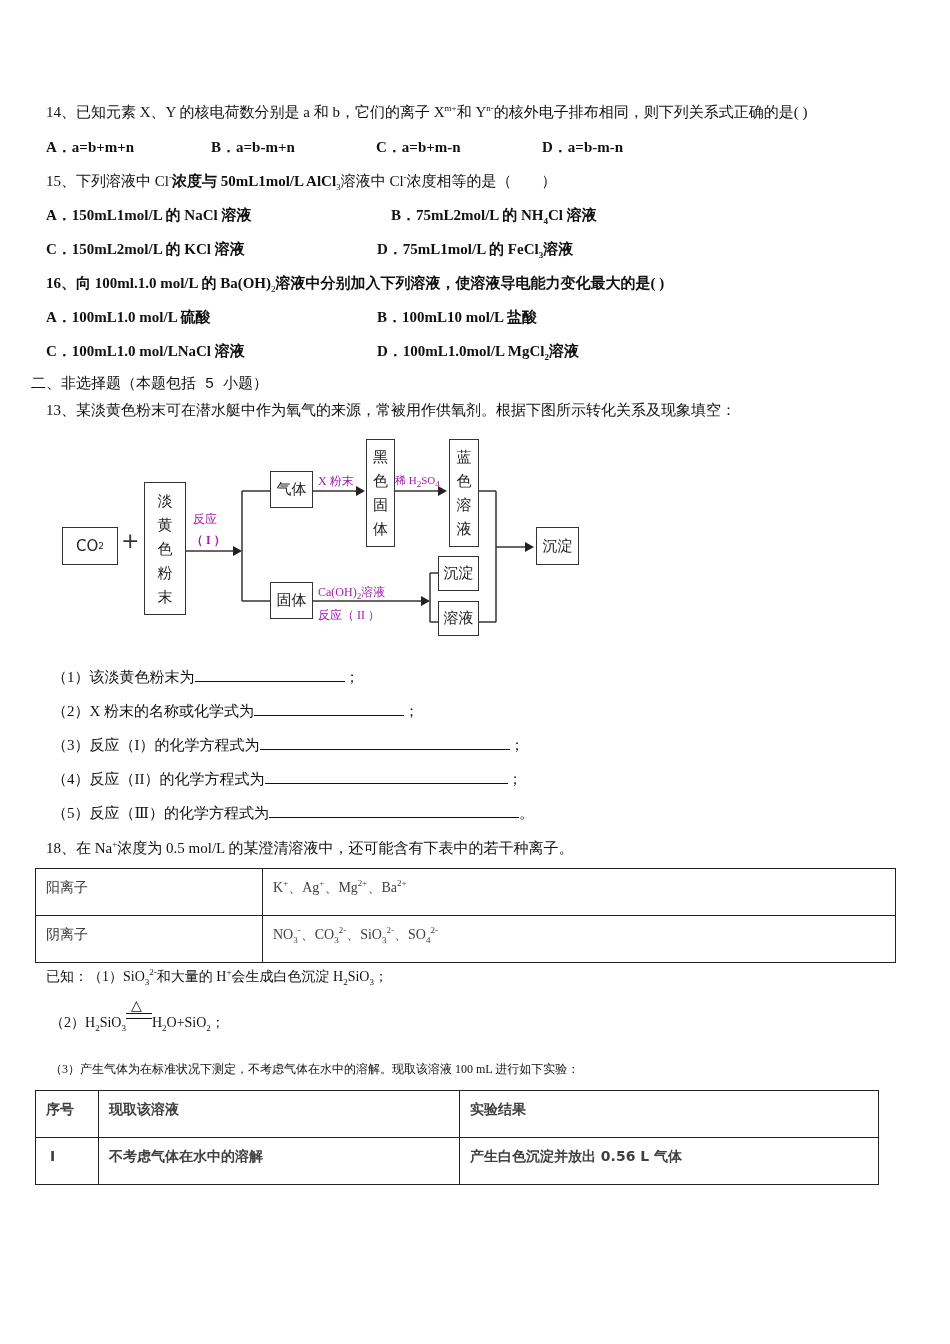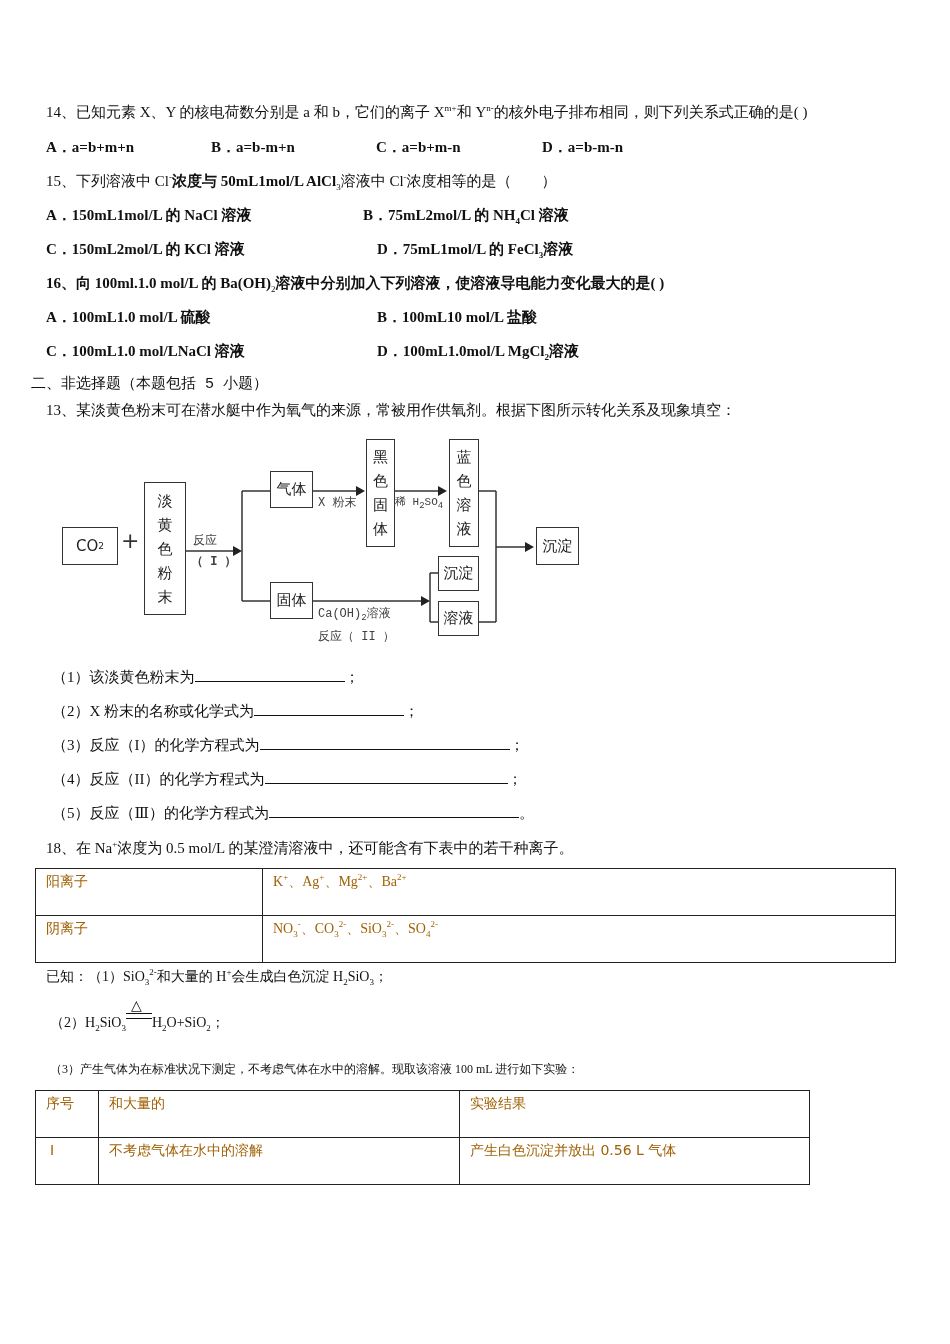"B．75mL2mol/L 的 NH4Cl 溶液" div.line { left: 363px -> 391px }
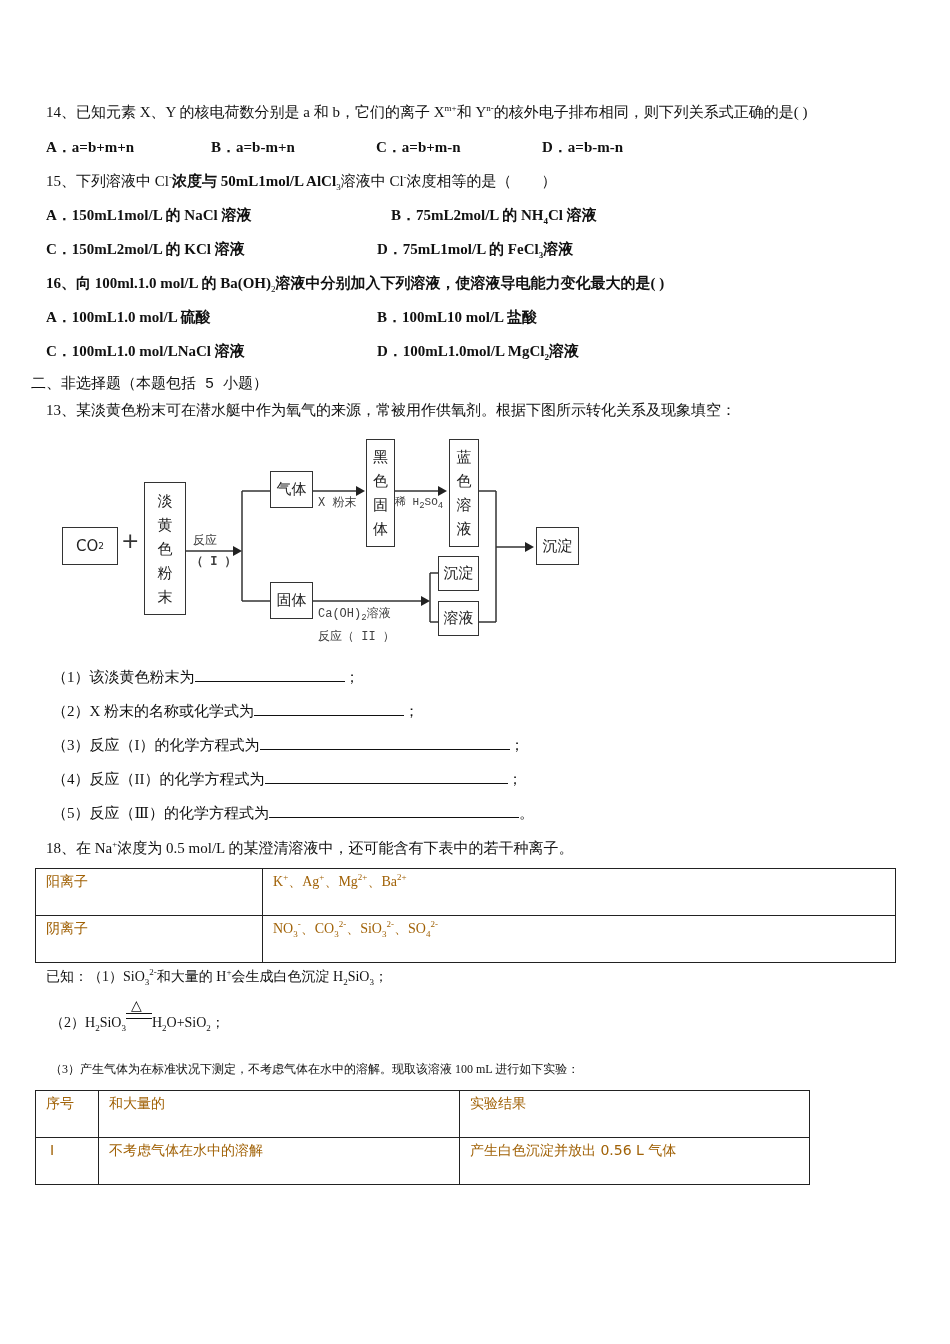"X 粉末" .lbl { color: #404040 -> #a21caf; font-family: Liberation Mono, monospace -> Liberation Serif, serif; margin-top: 21px -> none }
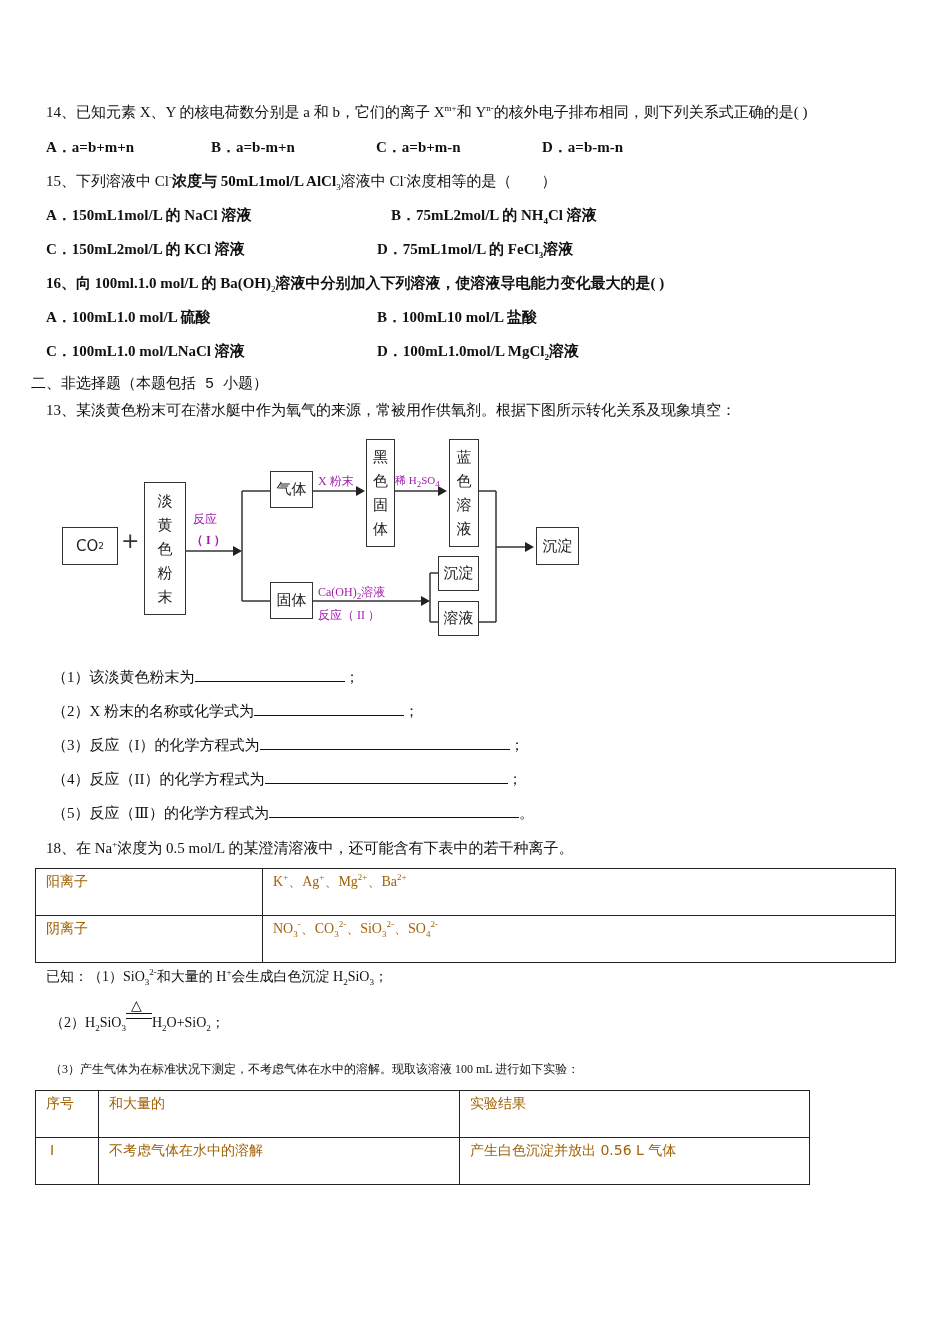"阳离子" table.grid td { color: #a16207 -> #404040; padding: 4px 10px -> 10px 10px }
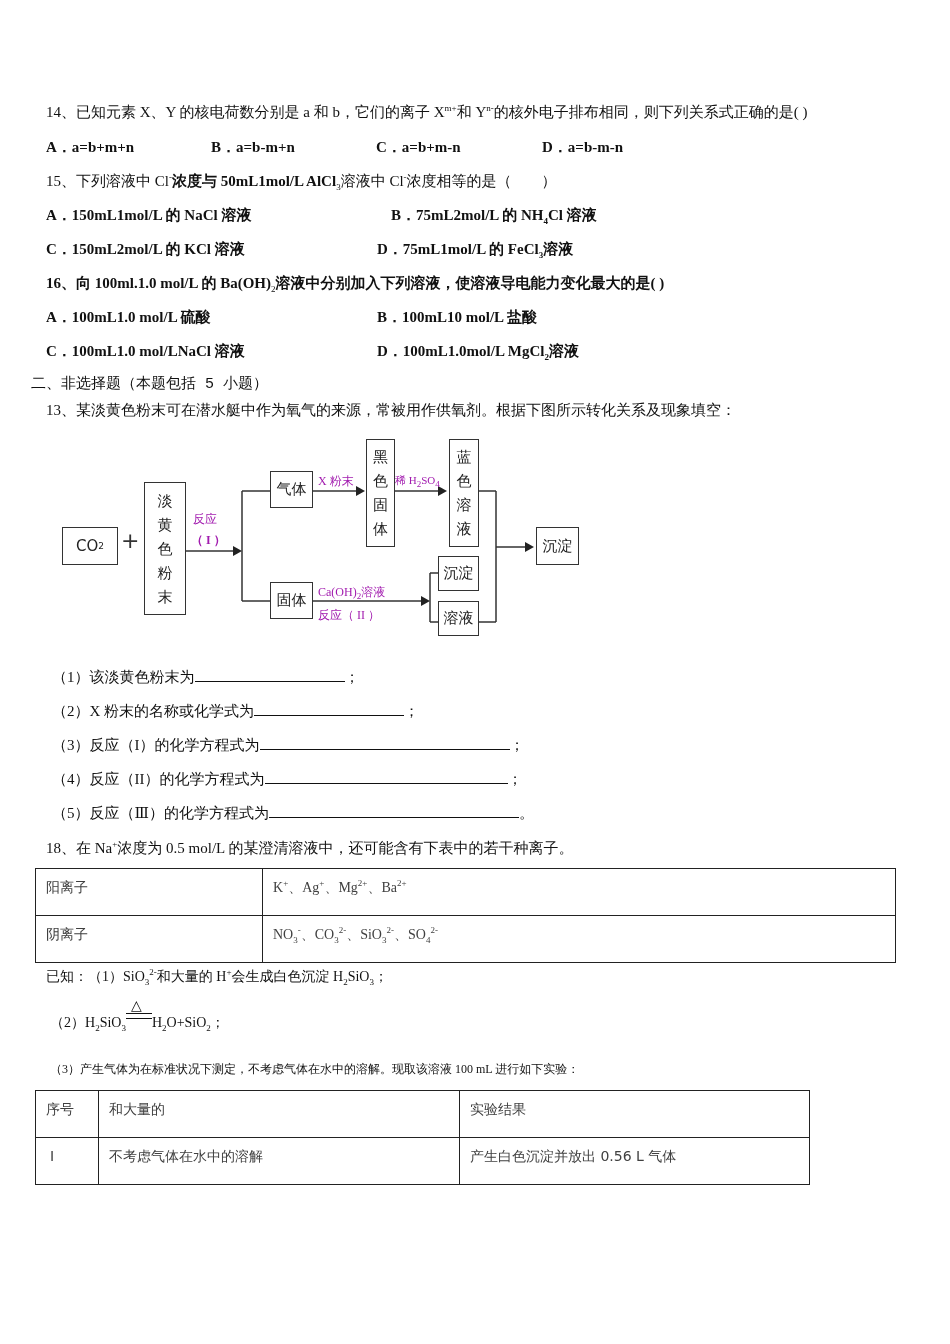"序号" table.grid { font-weight: none -> bold; width: 775px -> 844px }
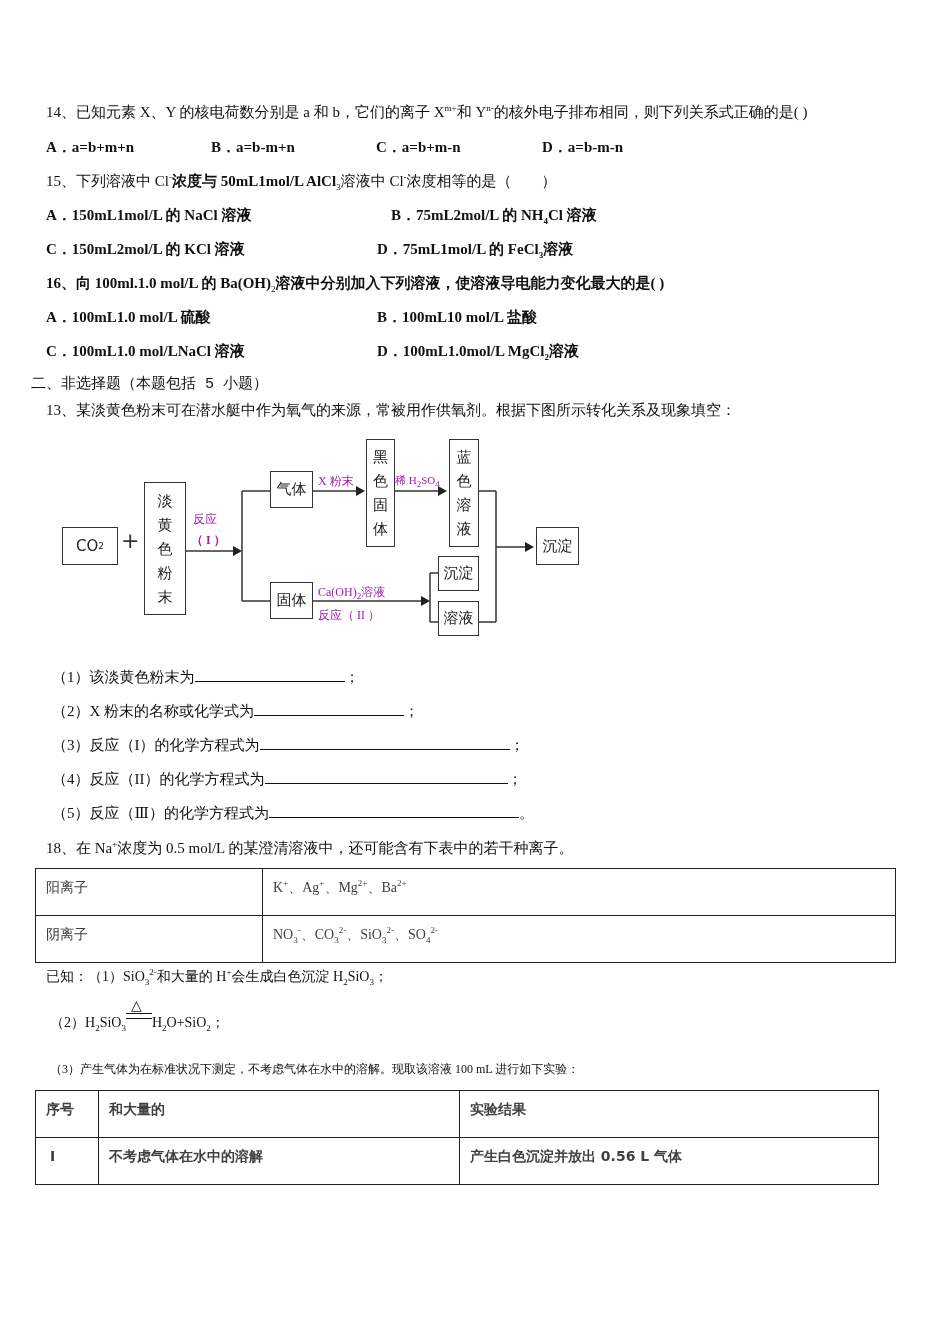"和大量的" td { text: 和大量的 -> 现取该溶液 }
